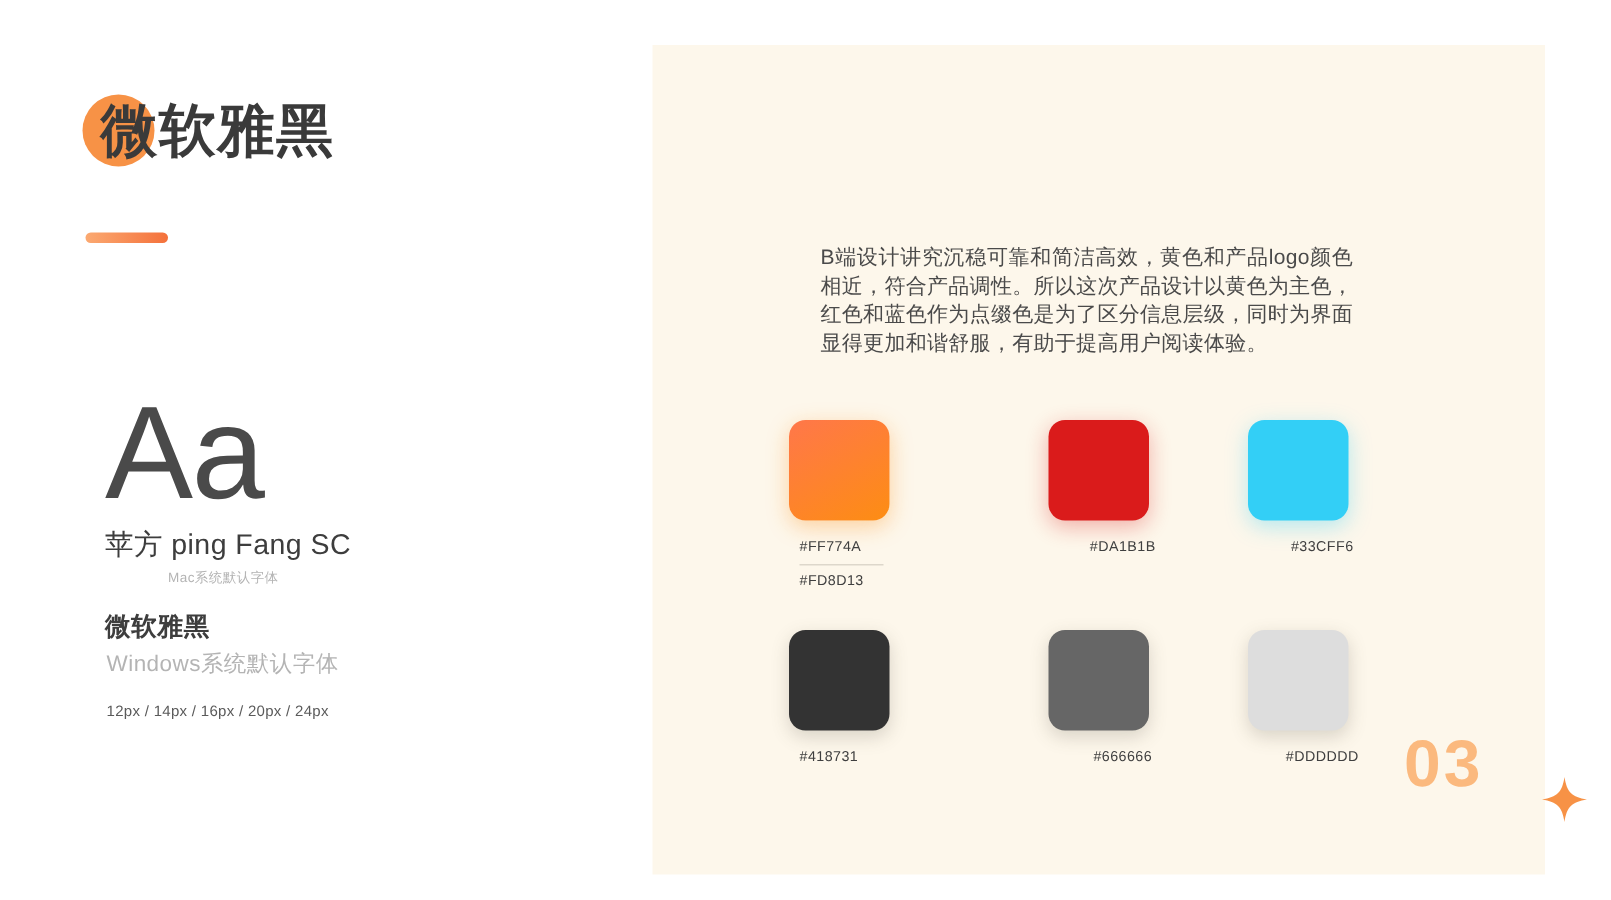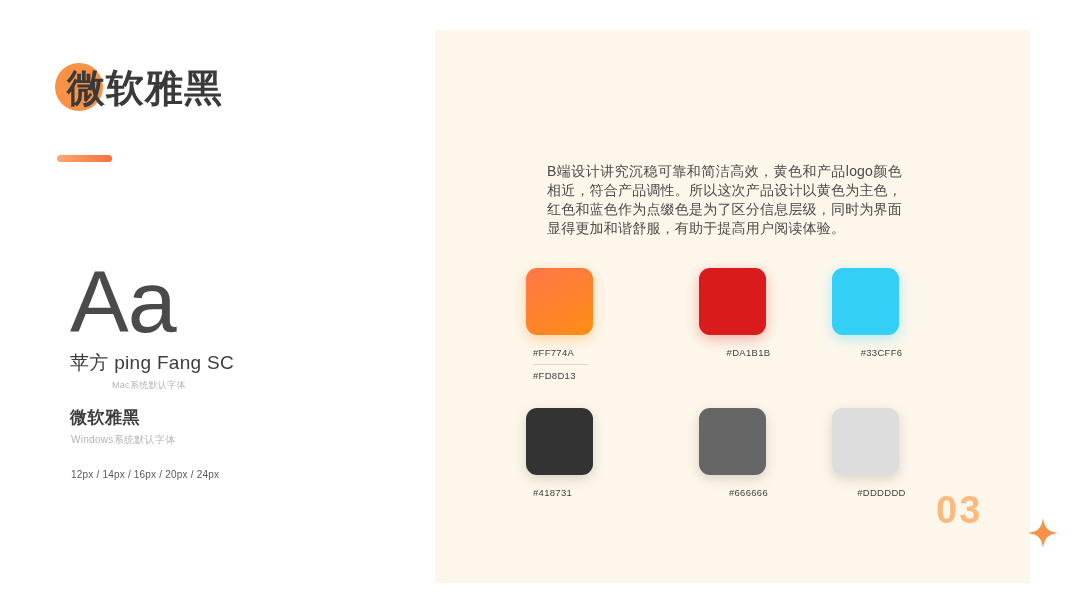"#FF774A" .swatch-cell { top: 0 -> 12px }
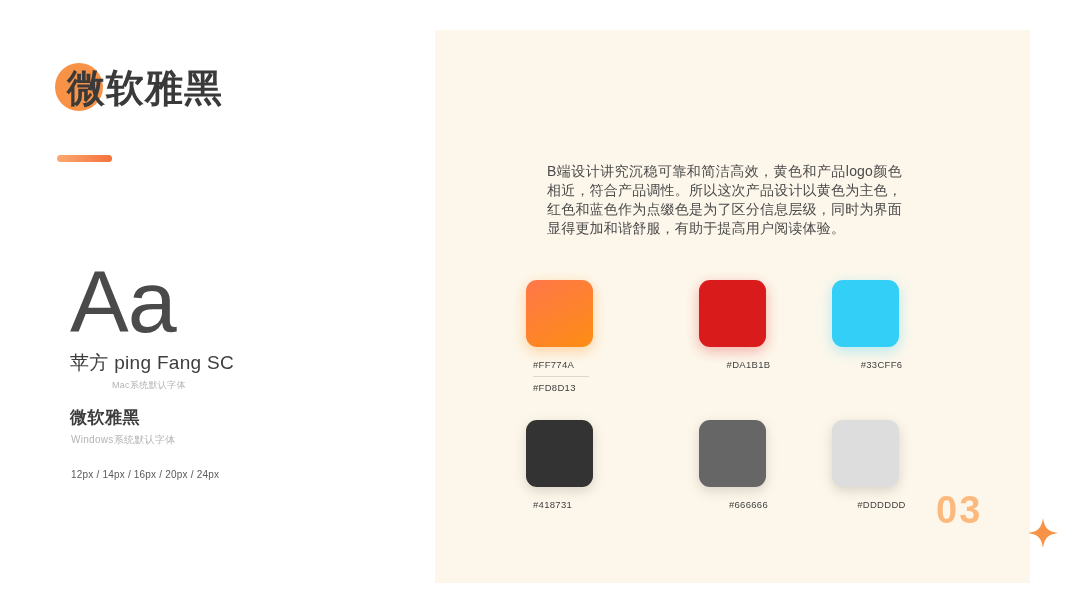"Windows系统默认字体" #font-secondary-desc { font-size: 10px -> 15px }
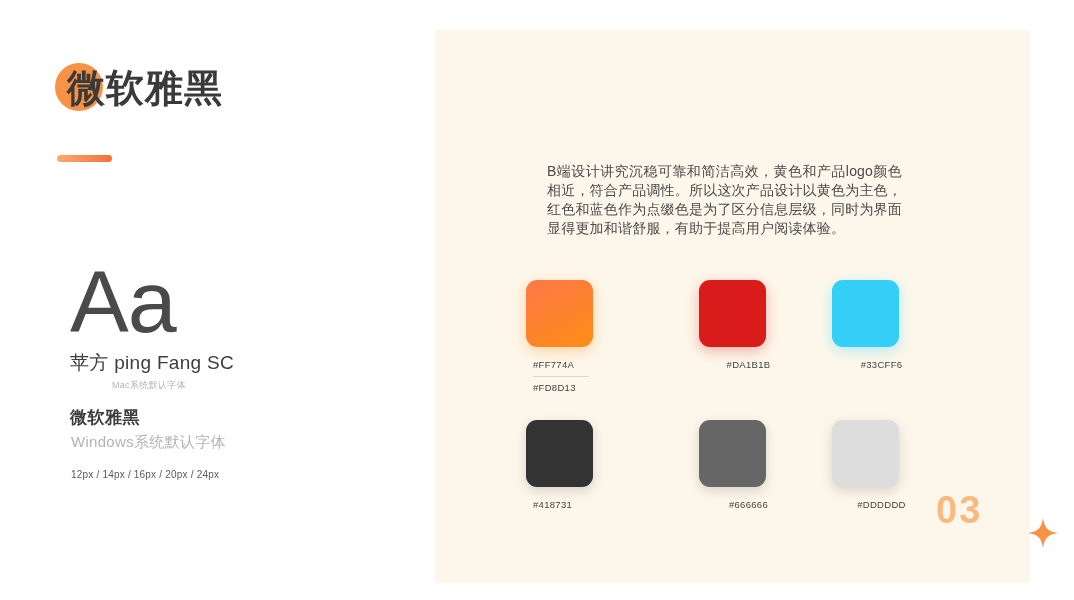"03" #section-number { font-size: 38px -> 44px }
